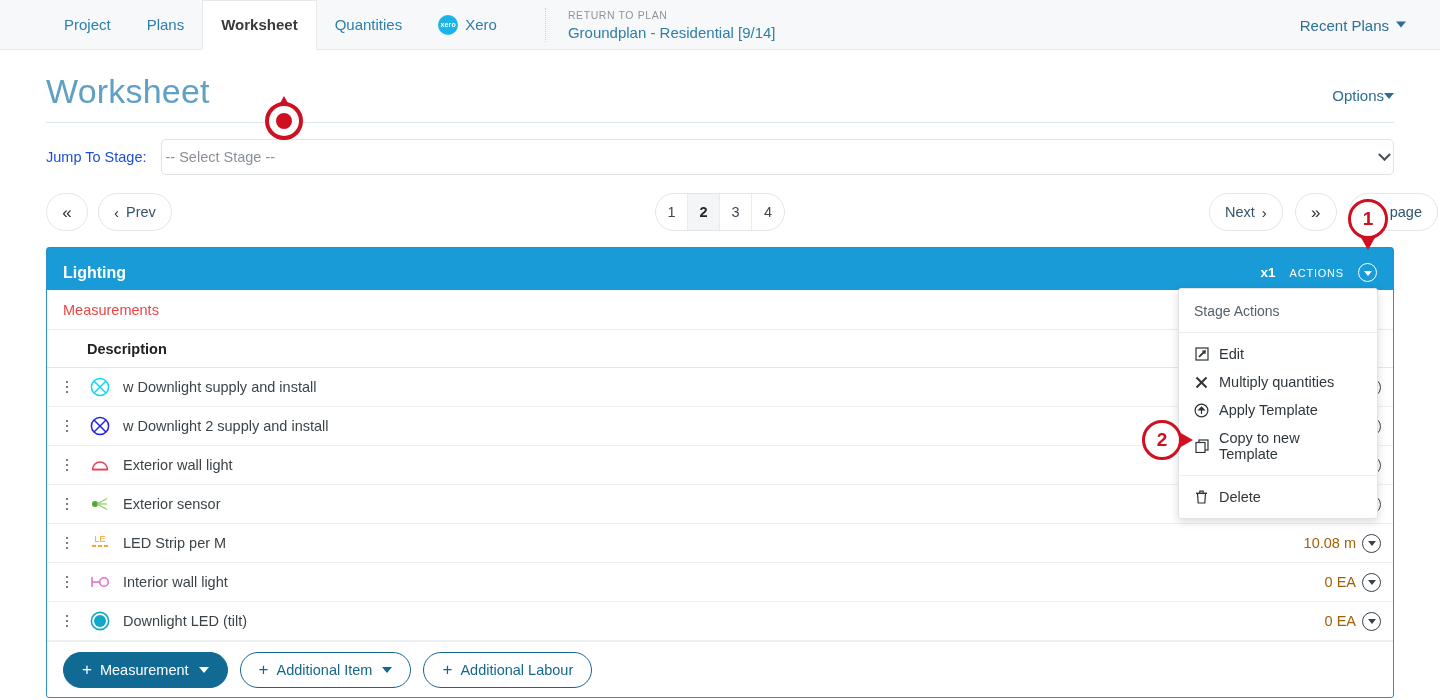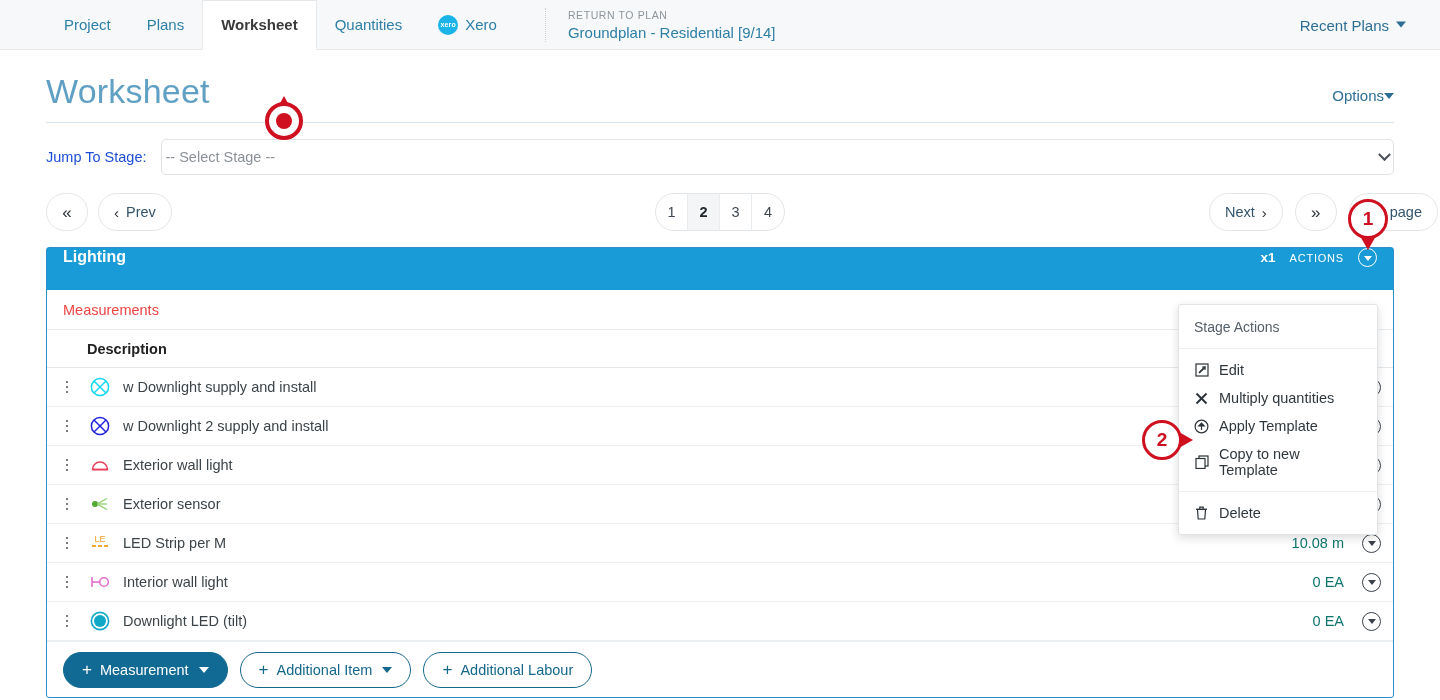"Lighting" .card-head { align-items: flex-start -> flex-end; padding: 0 16px -> 8px 16px }
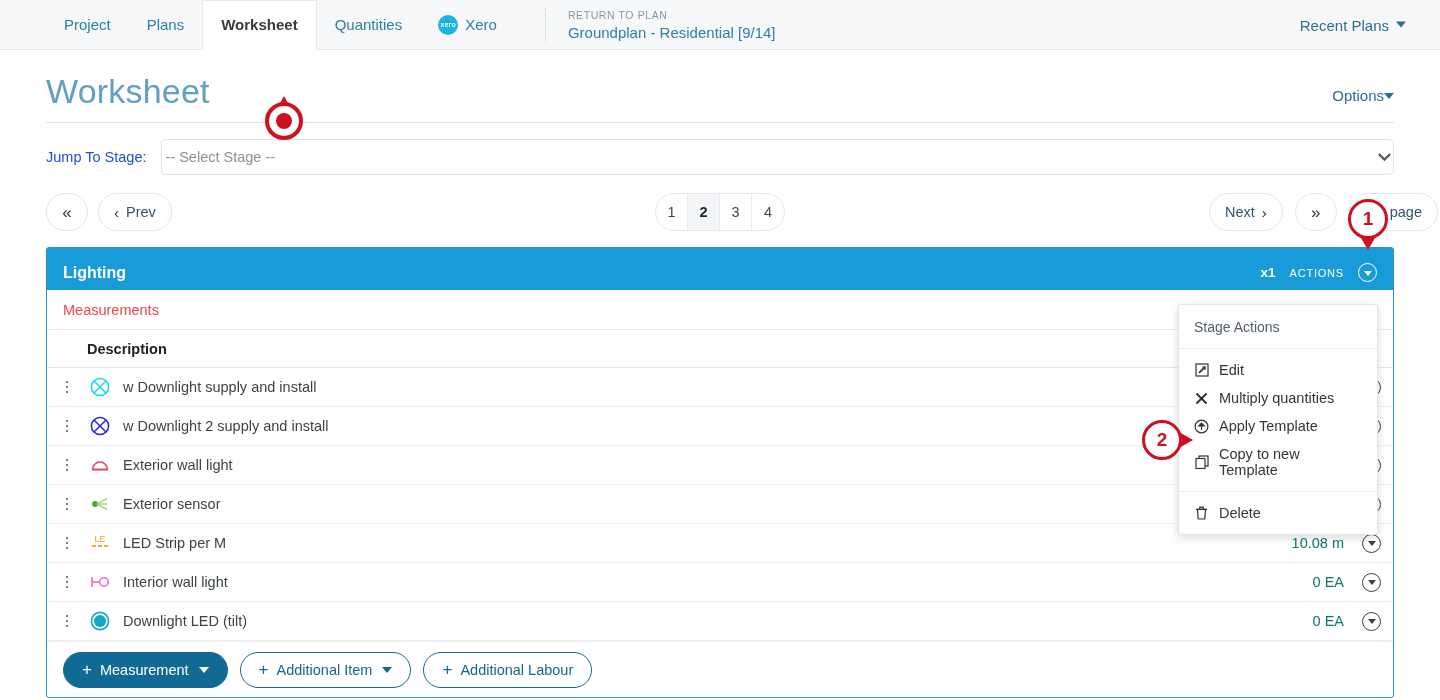"Stage Actions" .dropdown { top: 56px -> 40px }
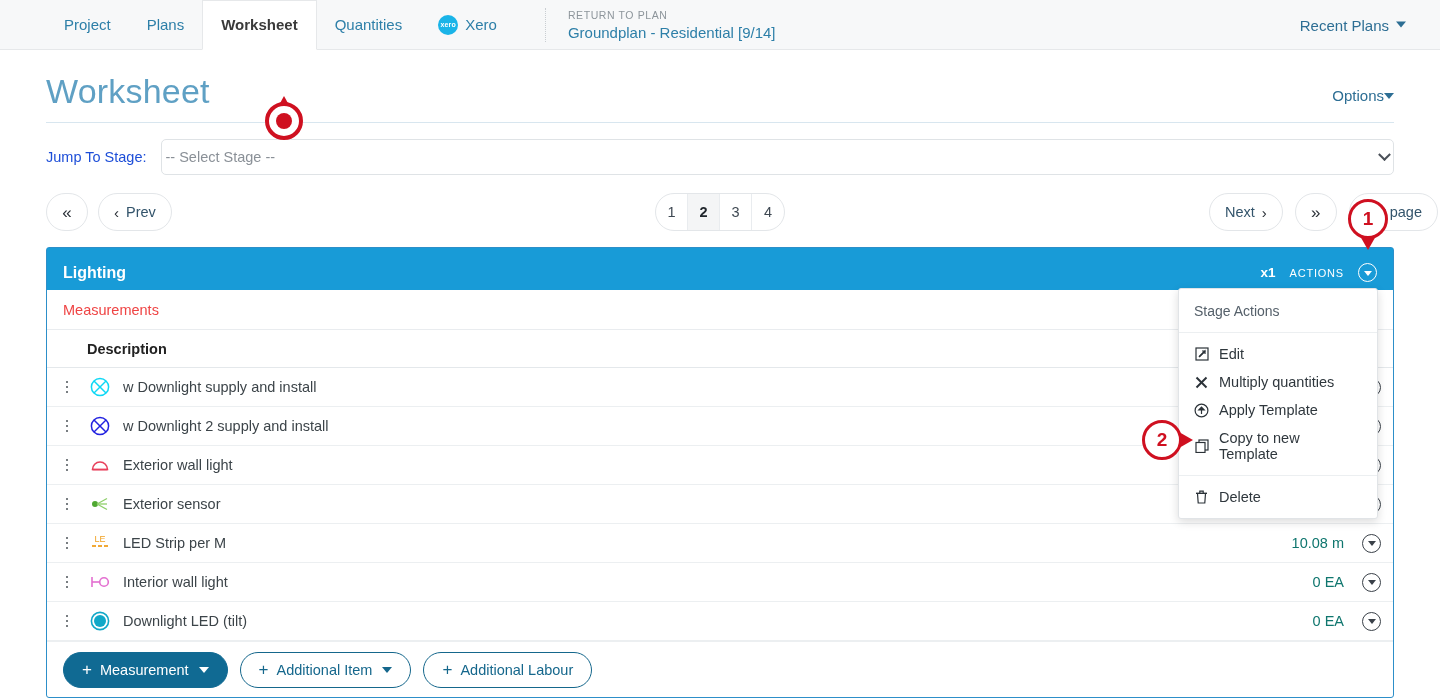"10.08 m" .row-qty { color: #0f766e -> #a16207; margin-right: 18px -> 6px }
